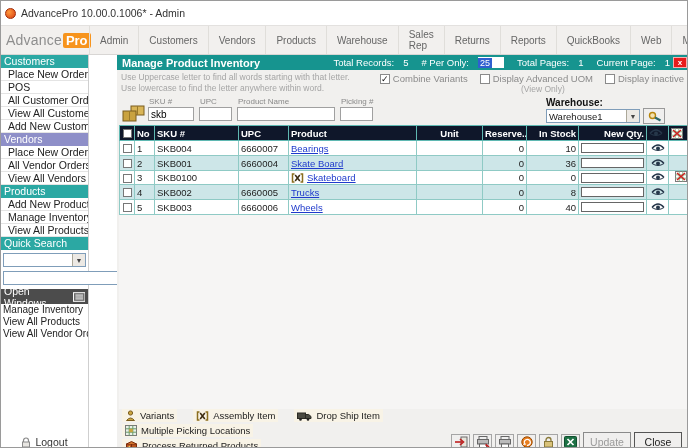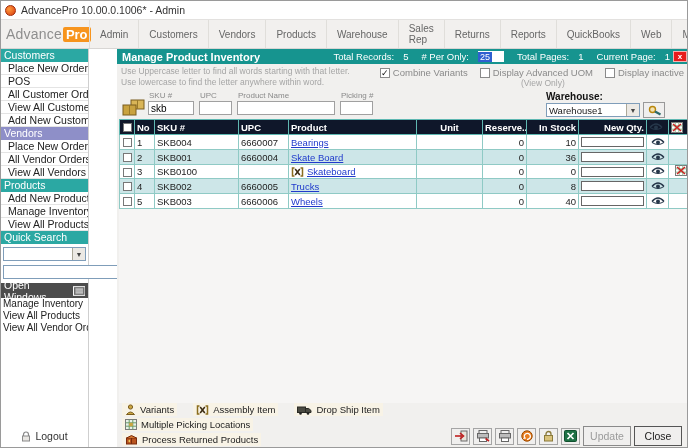"AdvancePro 10.00.0.1006* - Admin" .titlebar { height: 18px -> 24px }
